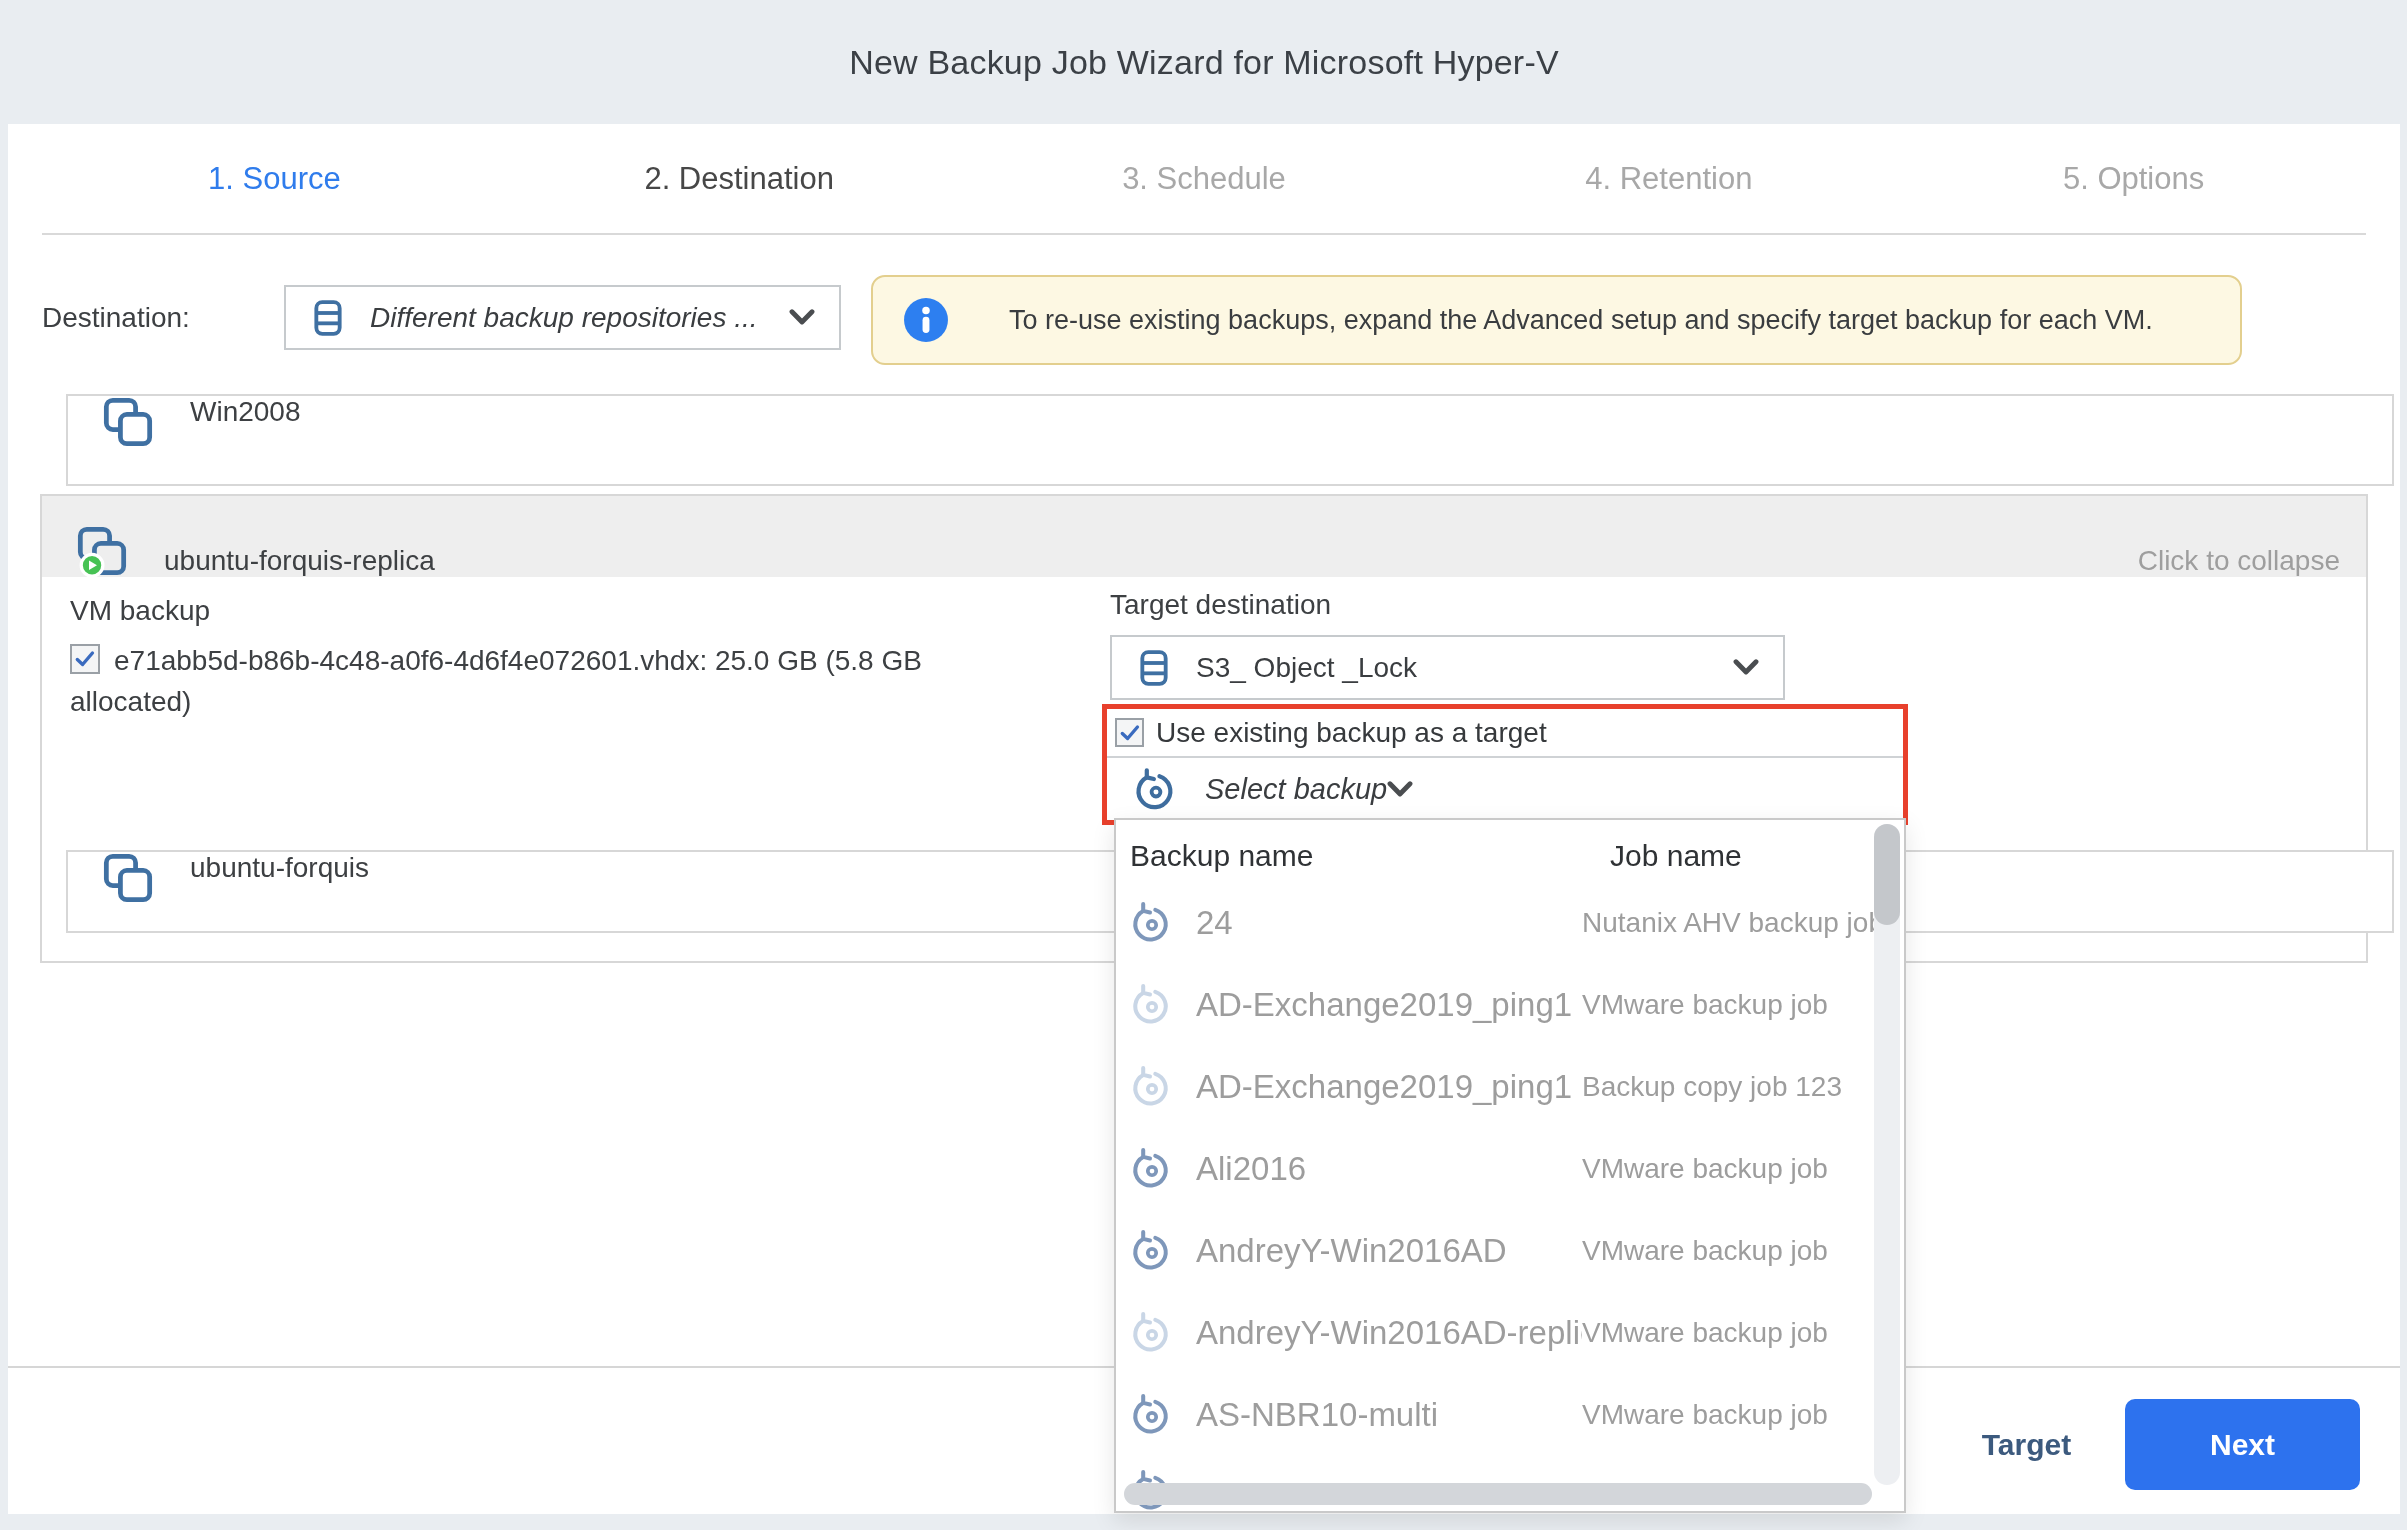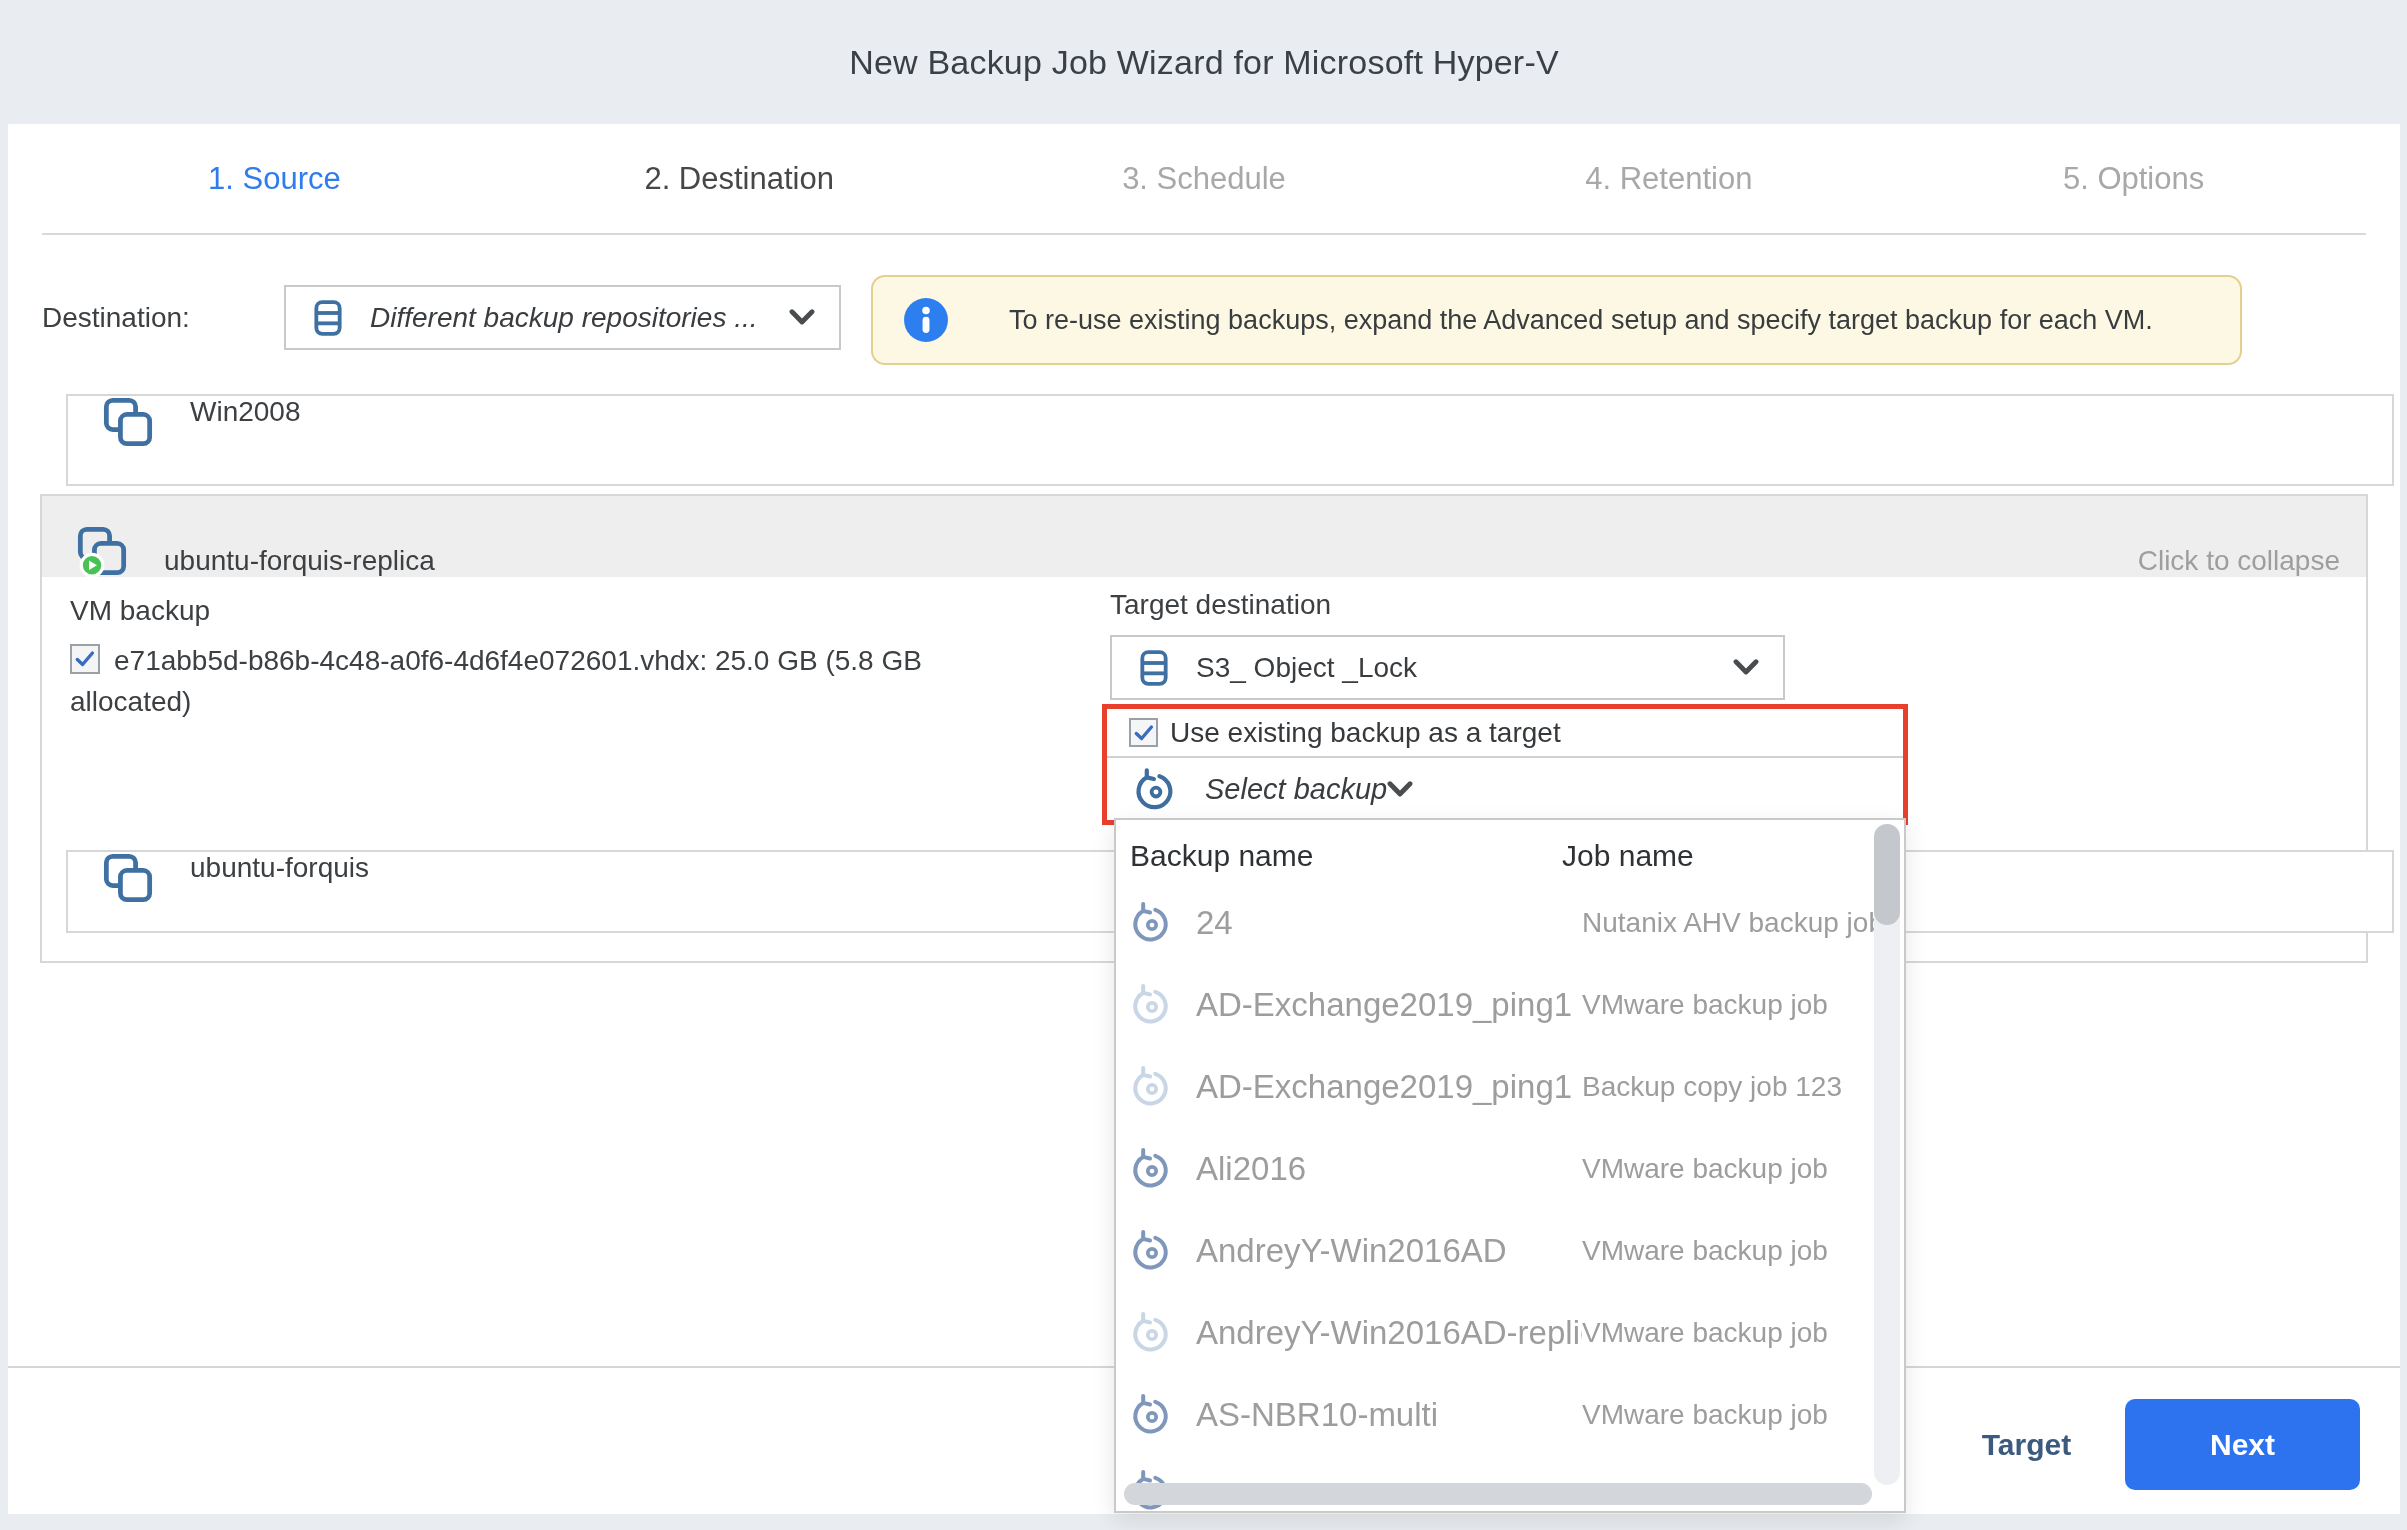"Use existing backup as a" .existing-row { padding-left: 22px -> 8px }
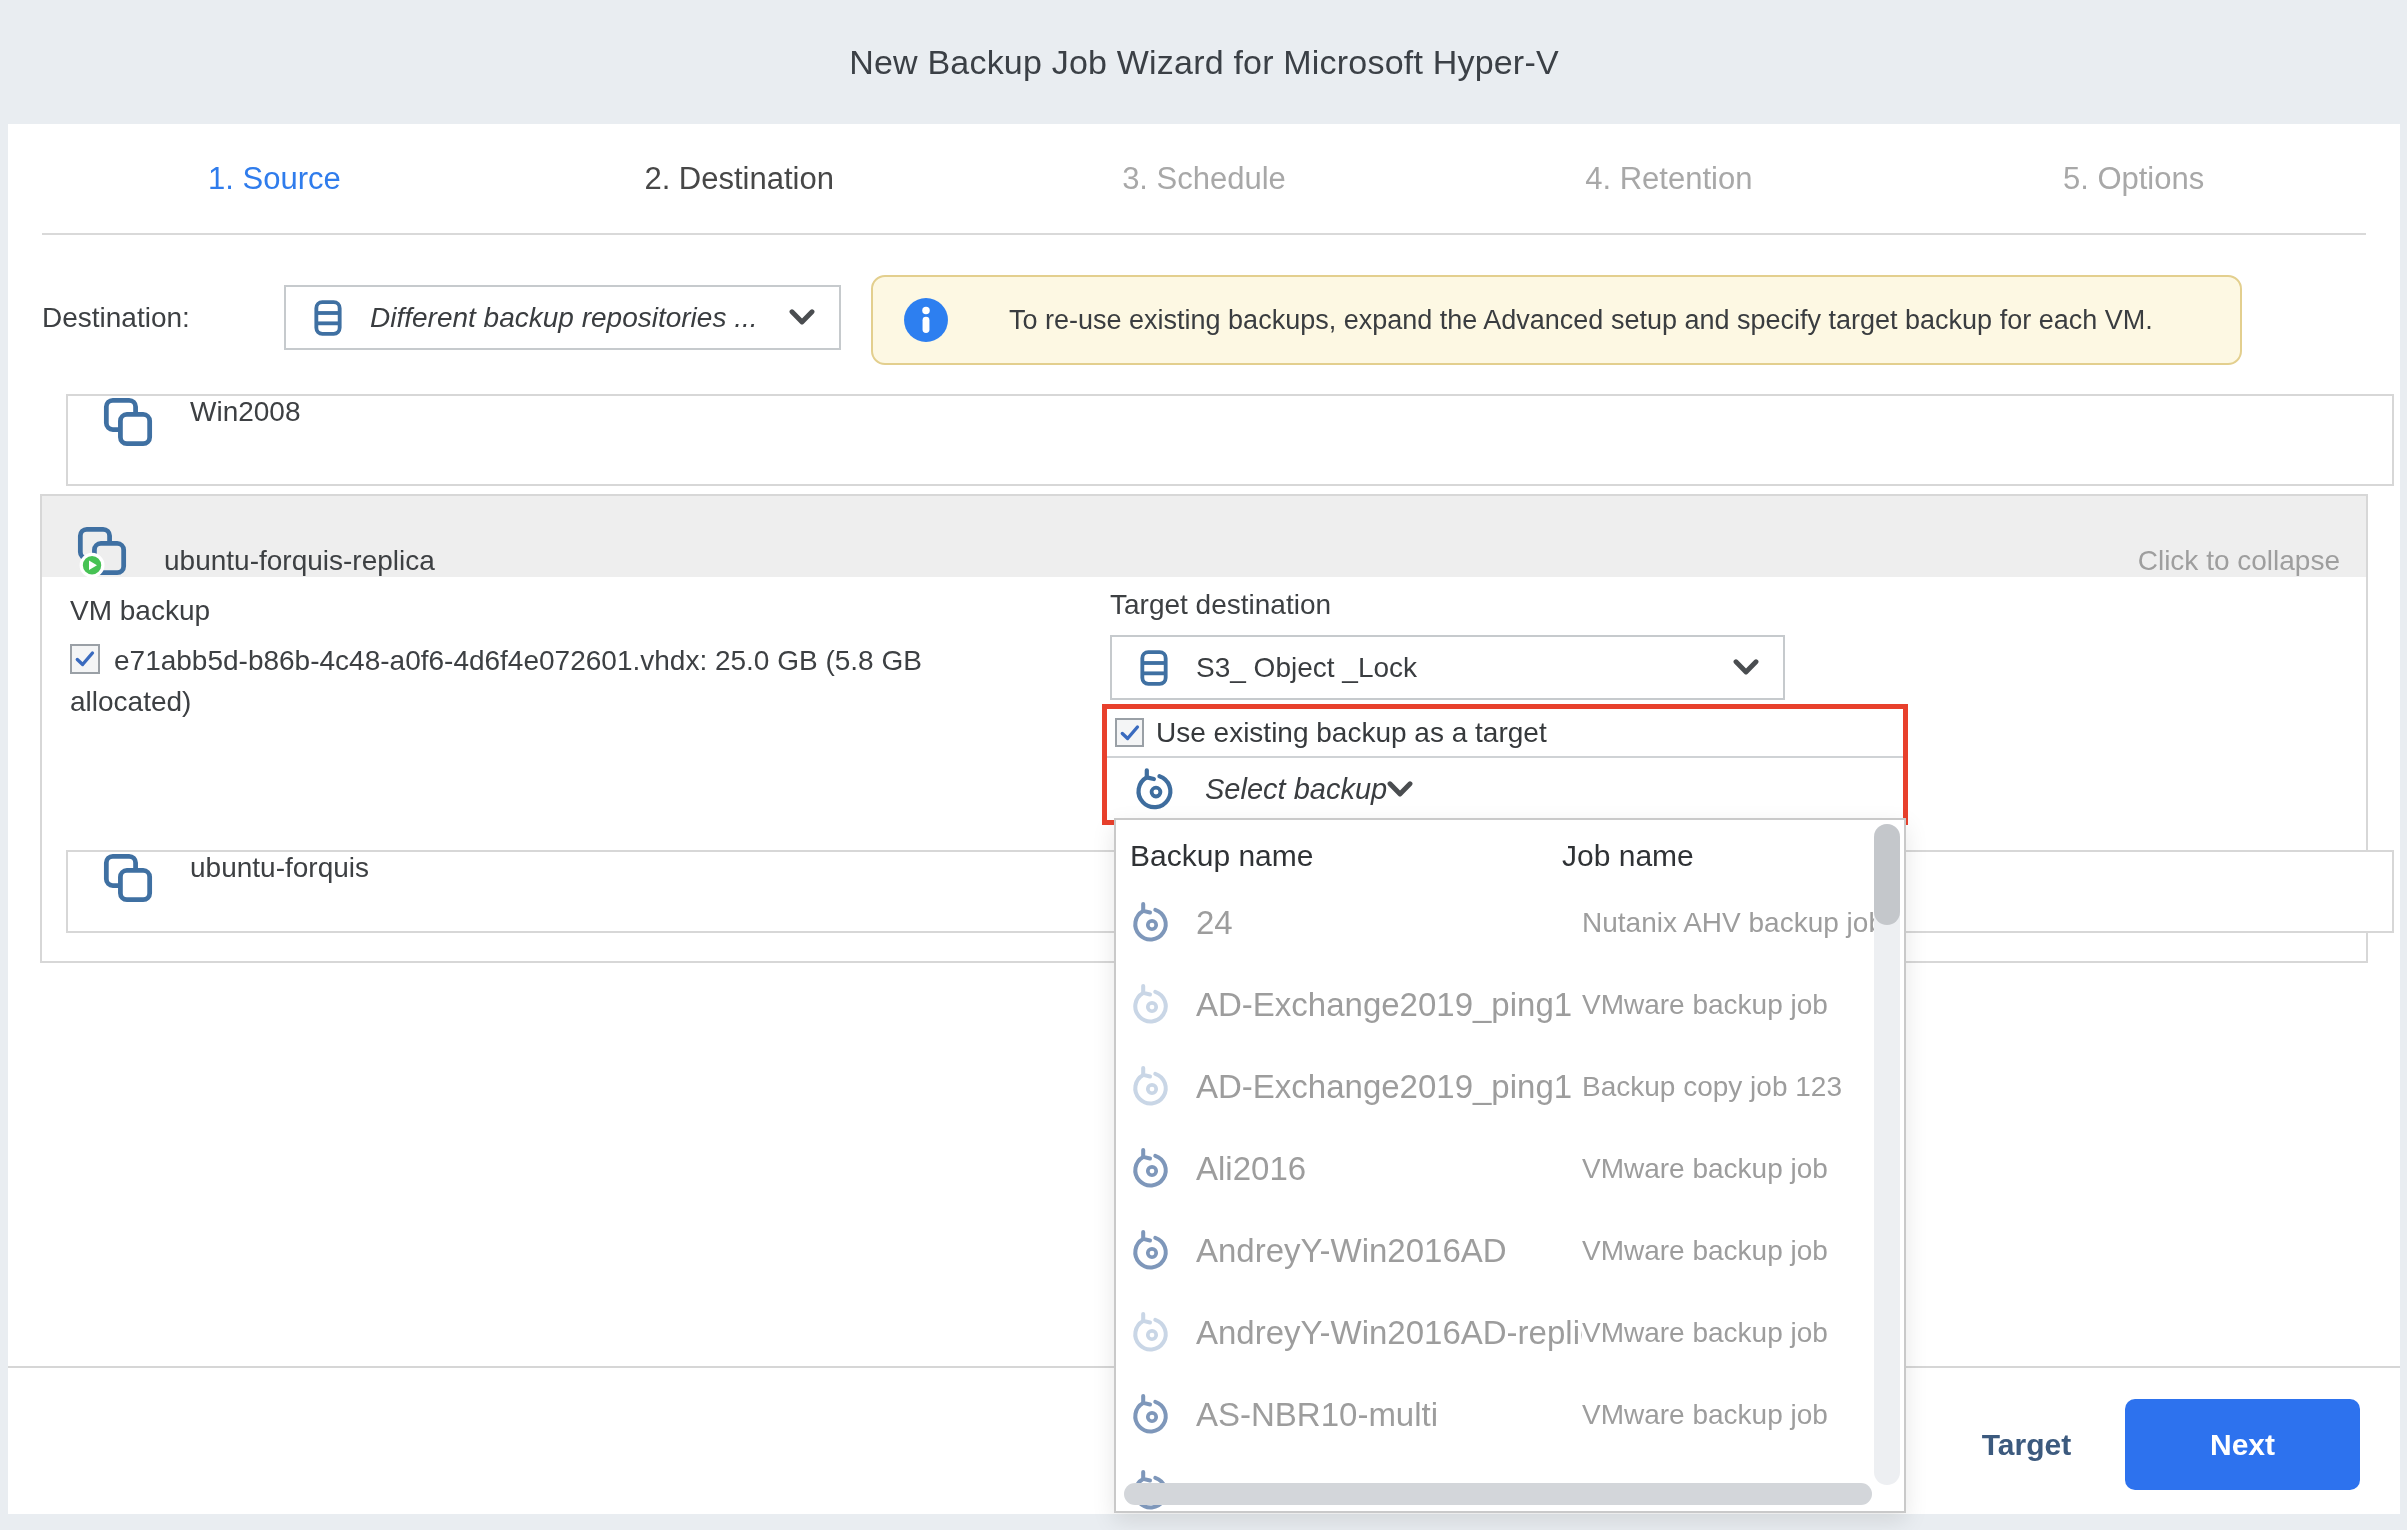"Backup name" .picker-header { gap: none -> 48px }
